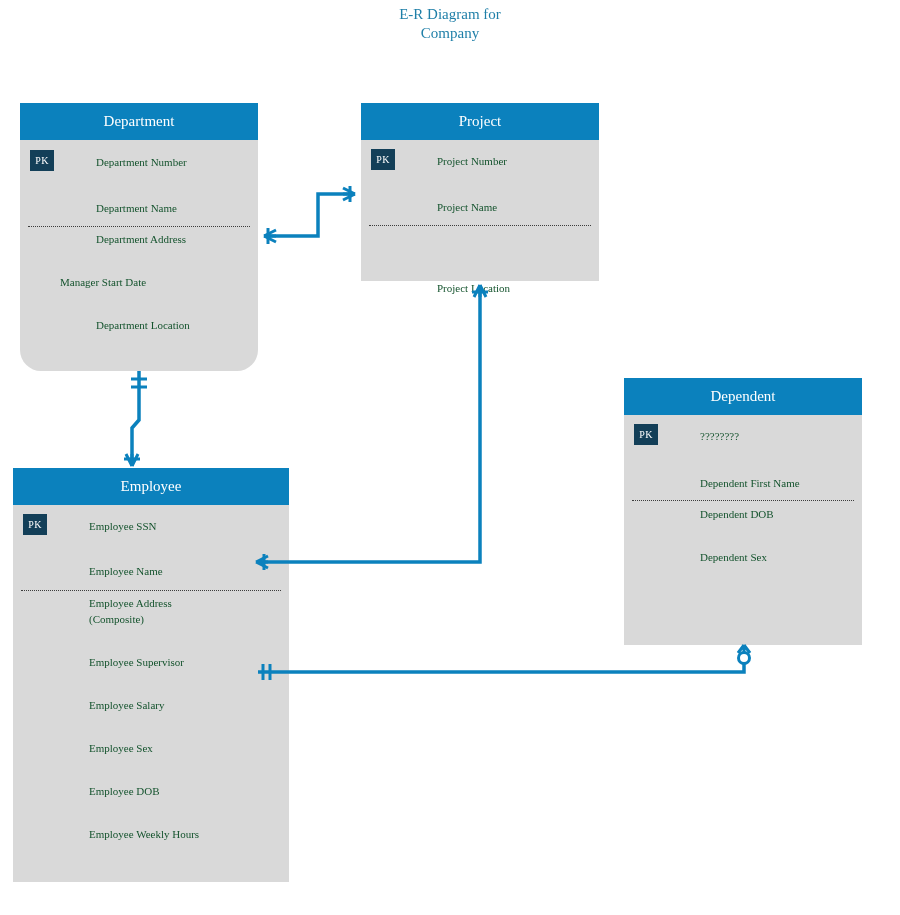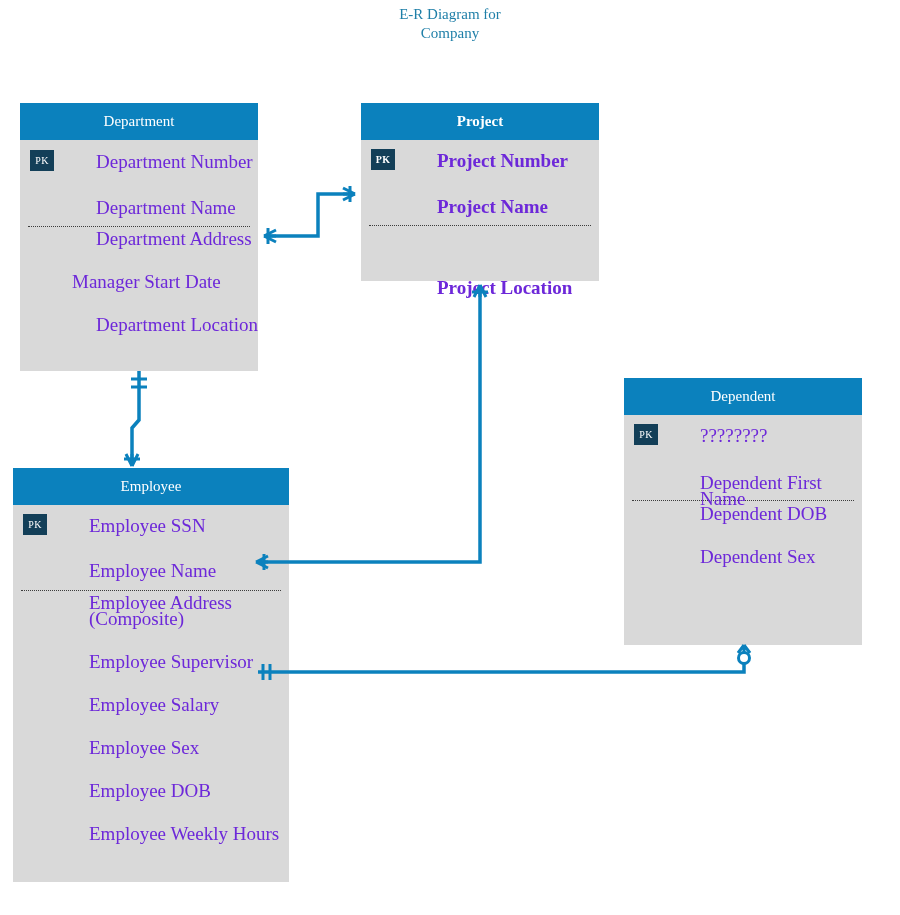"Department" div.entity { border-radius: none -> 21px }
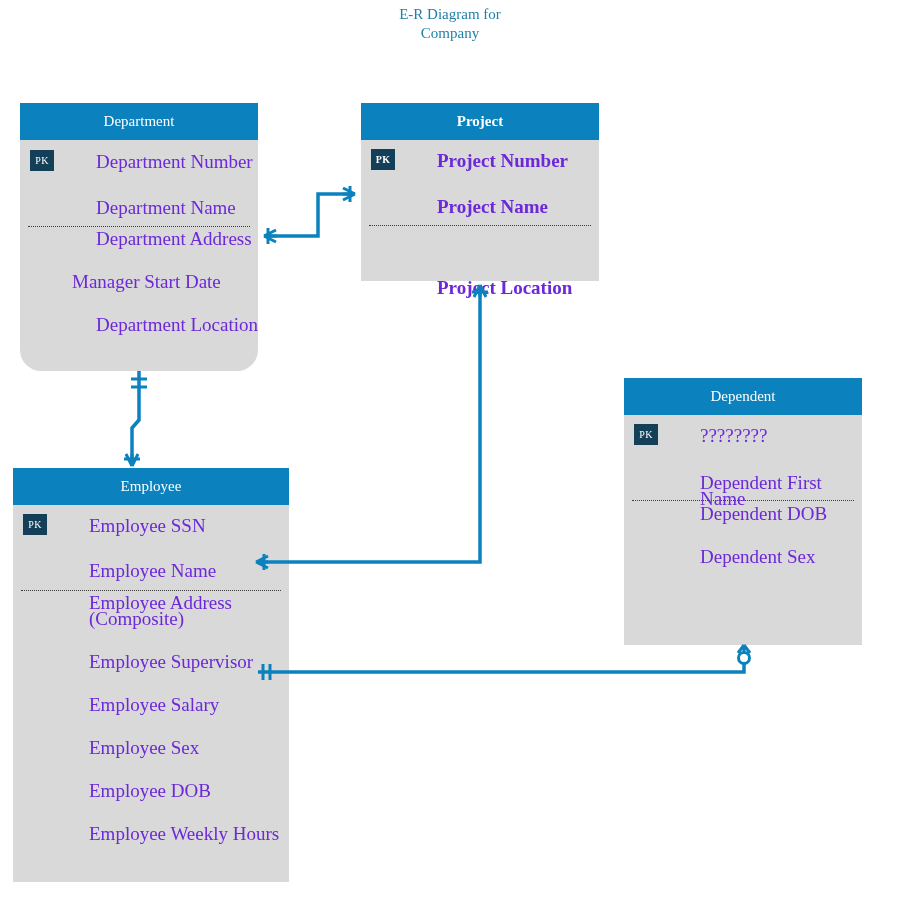"Project" div.entity { font-weight: bold -> none }
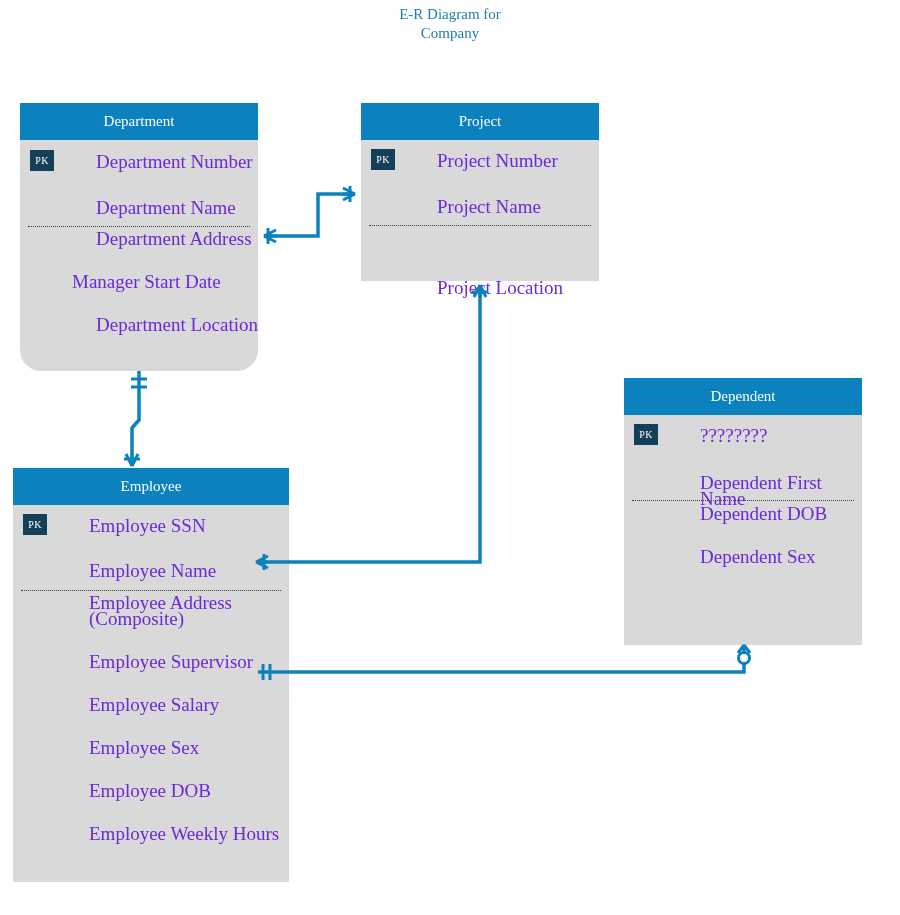"Department Number" .attr-label { color: #6d28d9 -> #14532d; font-size: 19px -> 11px }
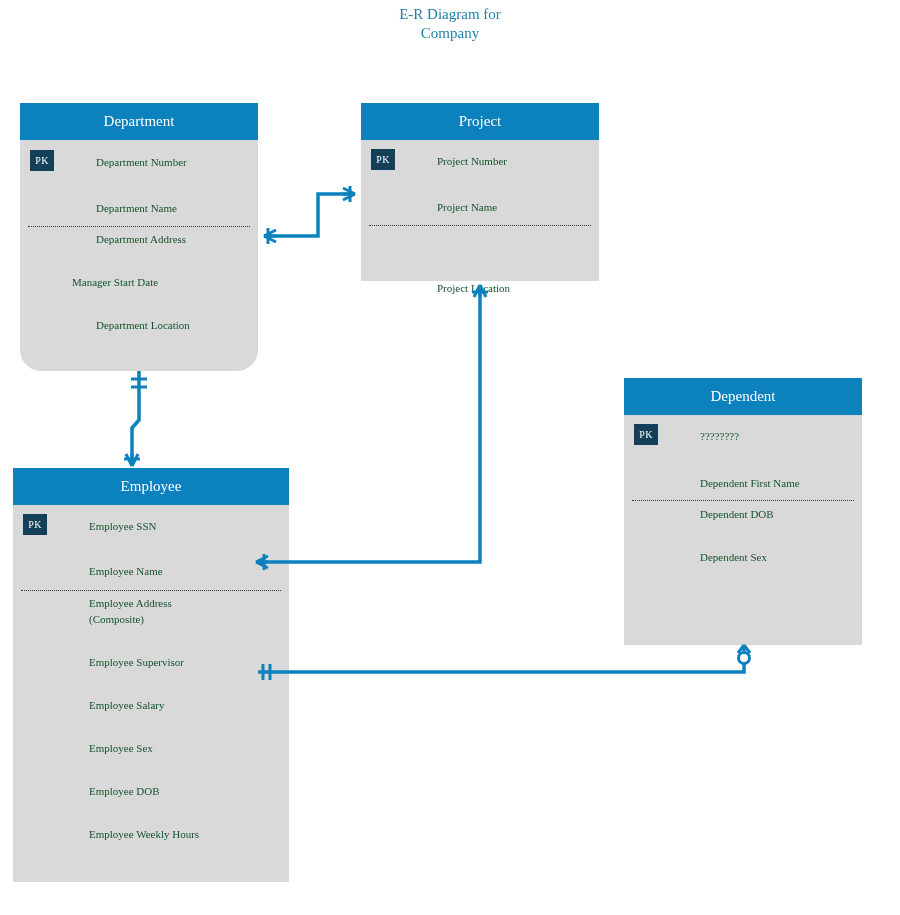"Manager Start Date" span.attr-label { margin-left: 52px -> 40px }
